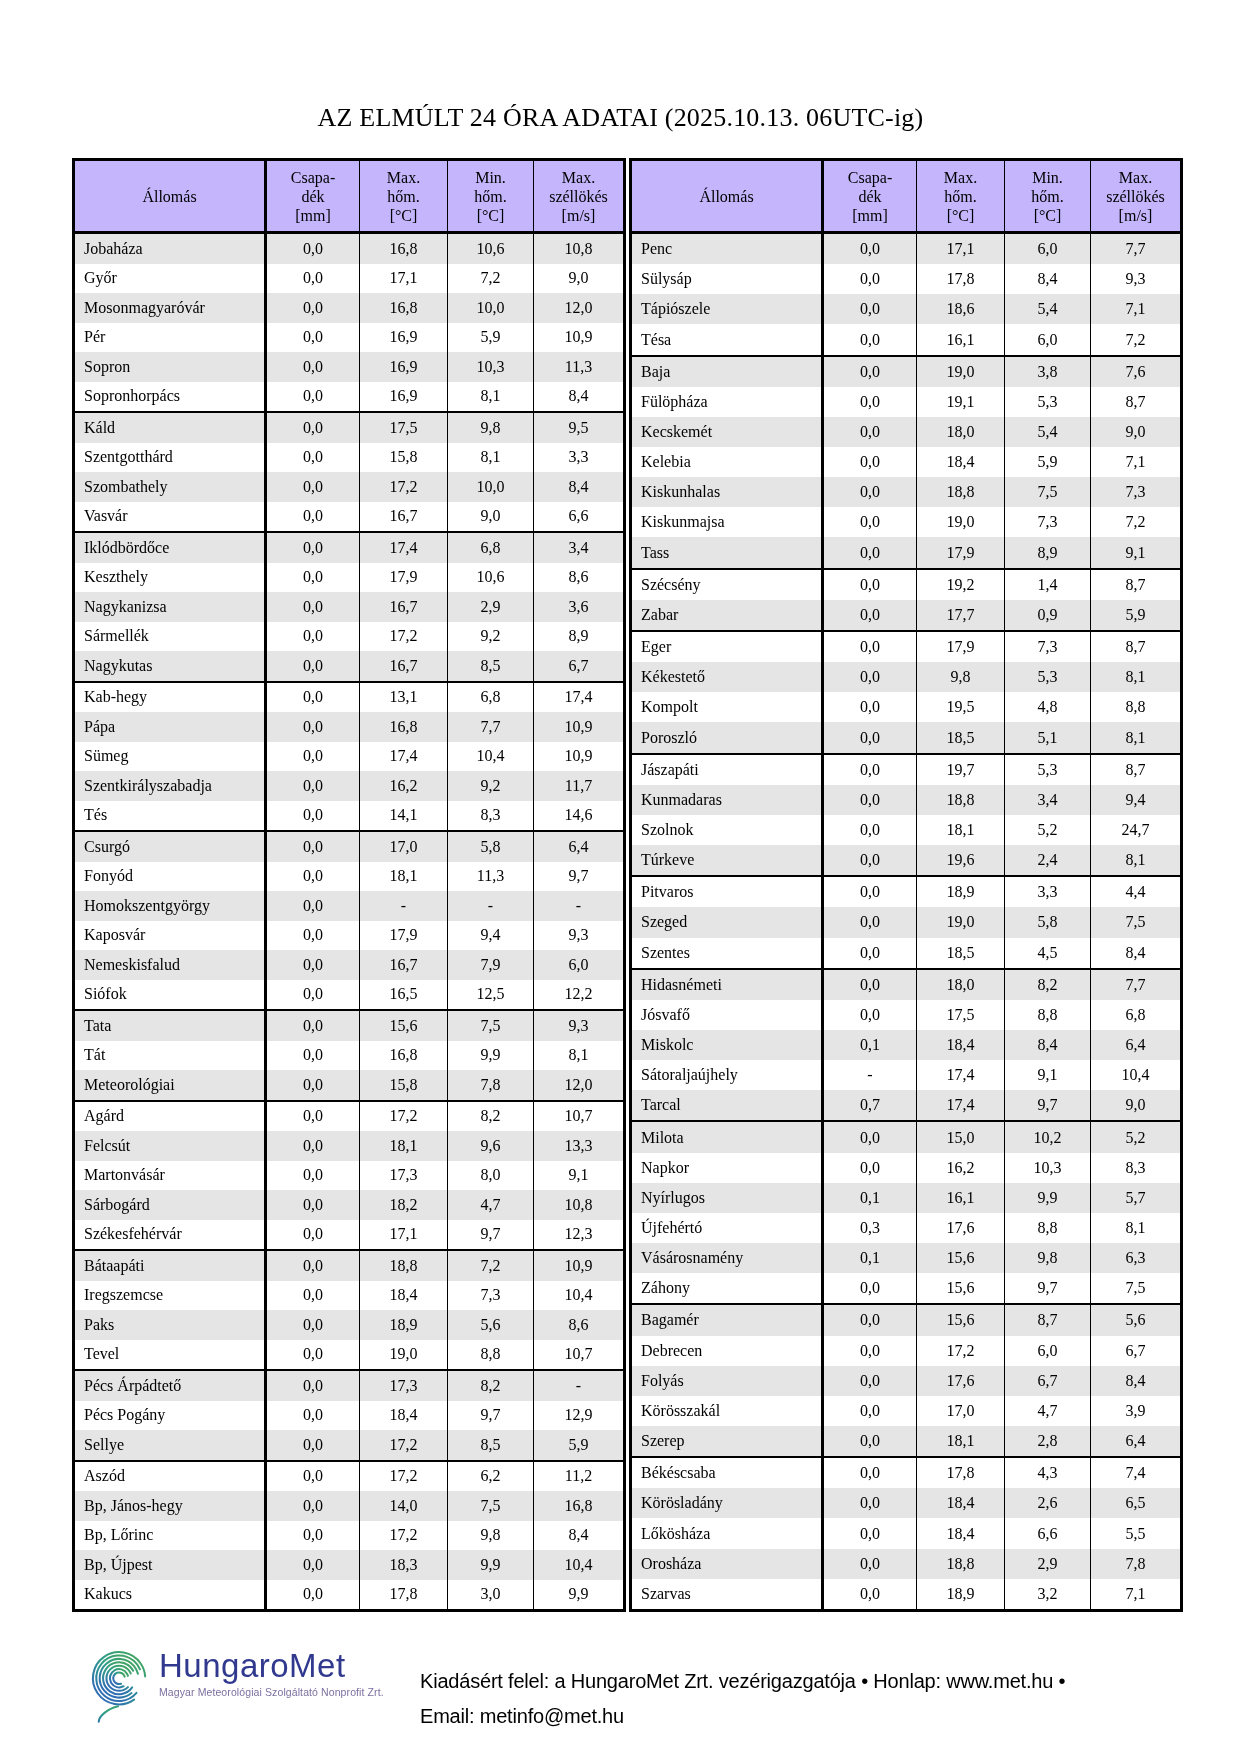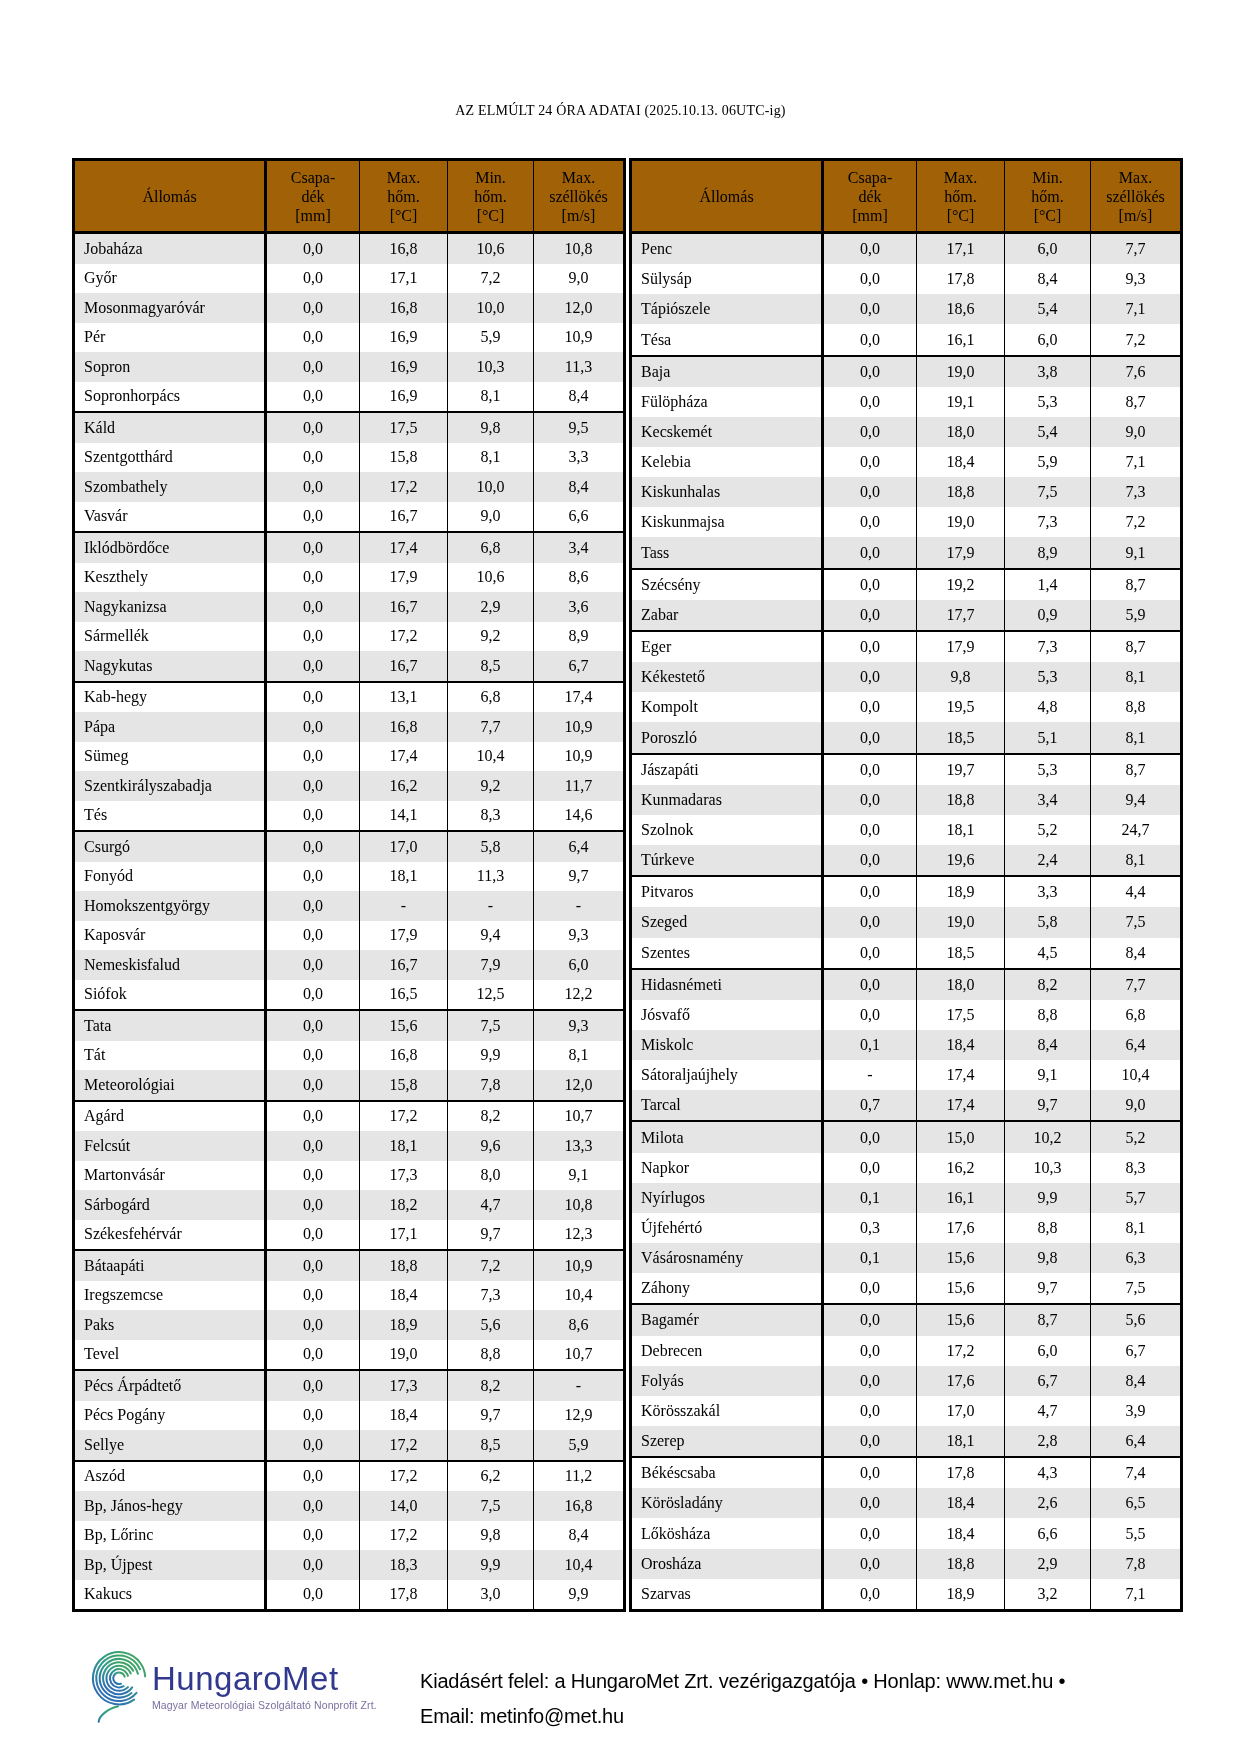"AZ ELMÚLT 24 ÓRA ADATAI" .title { font-size: 14px -> 26px }
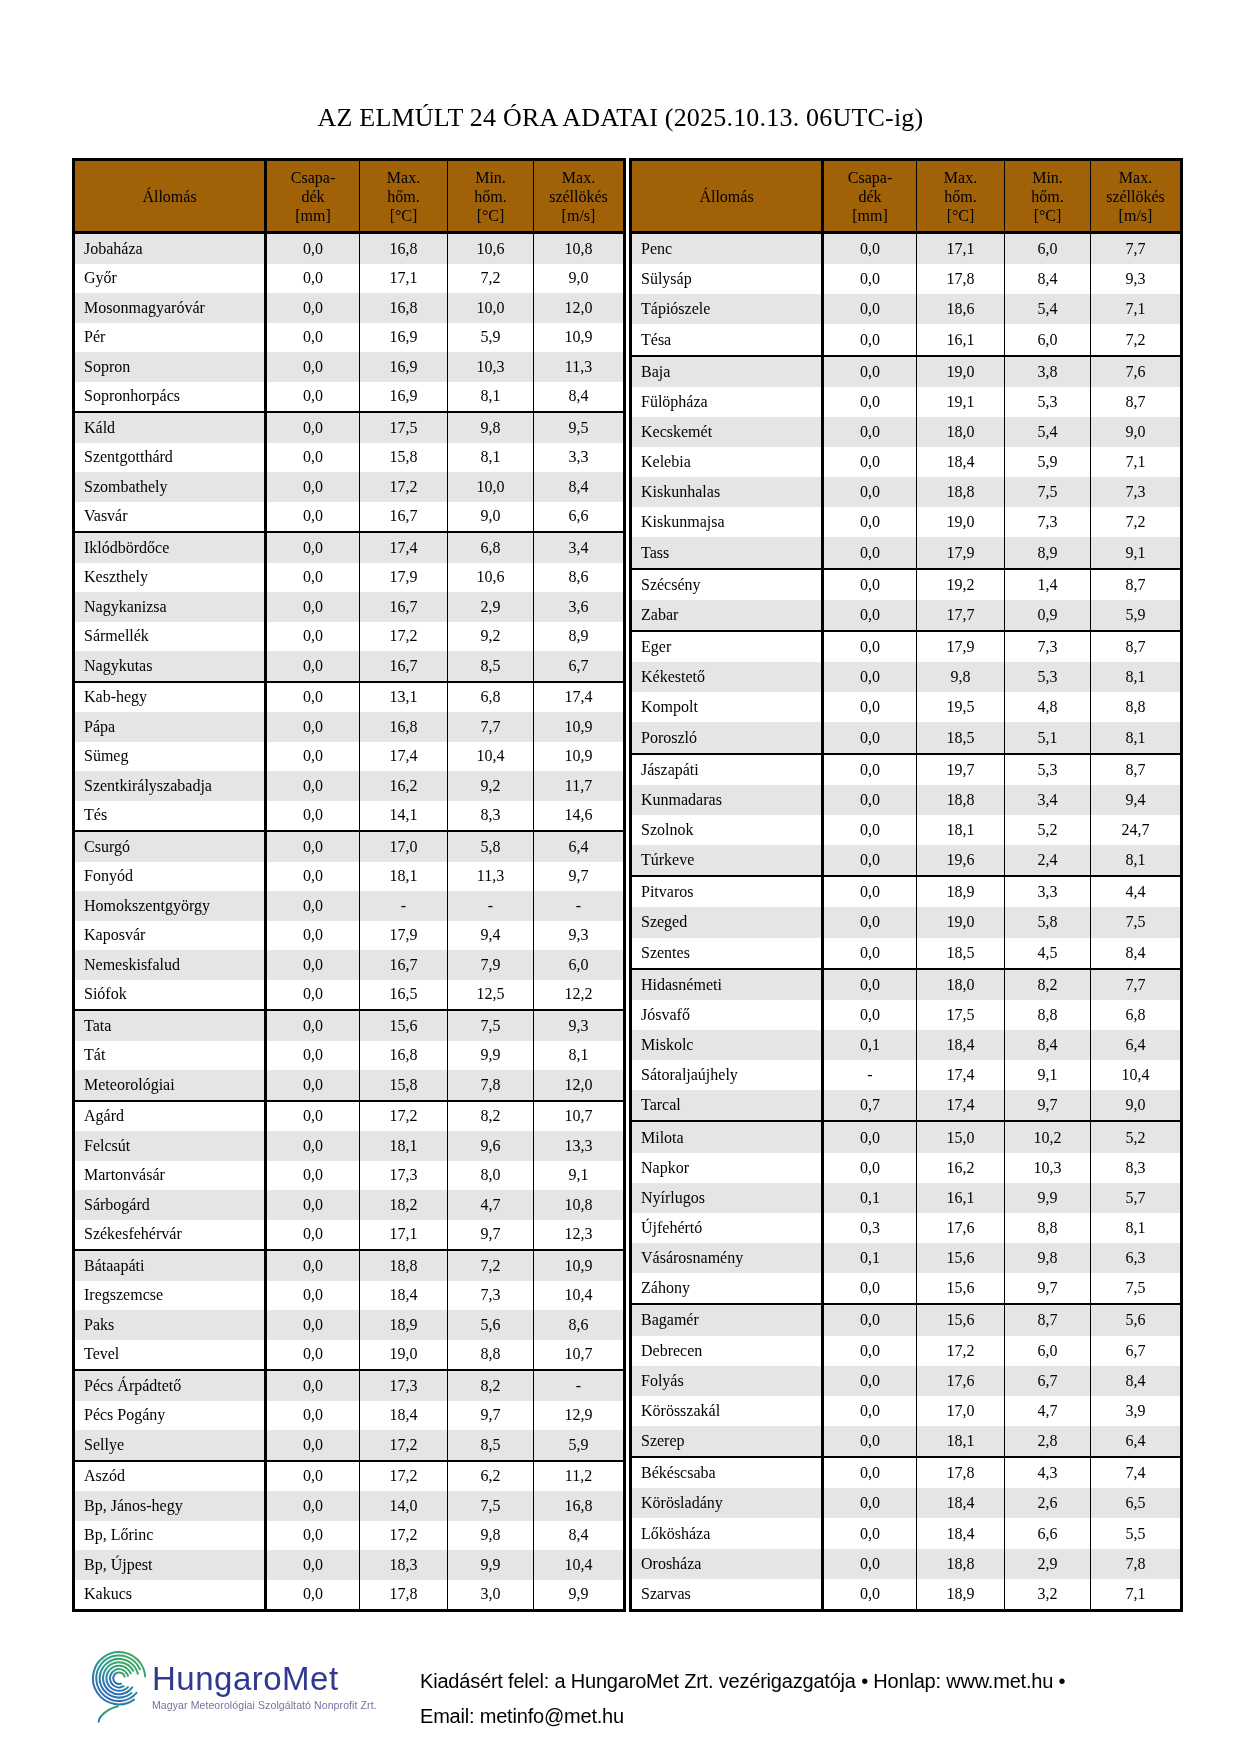"Csapa-" table.wt th { background: #a16207 -> #c4b5fd }
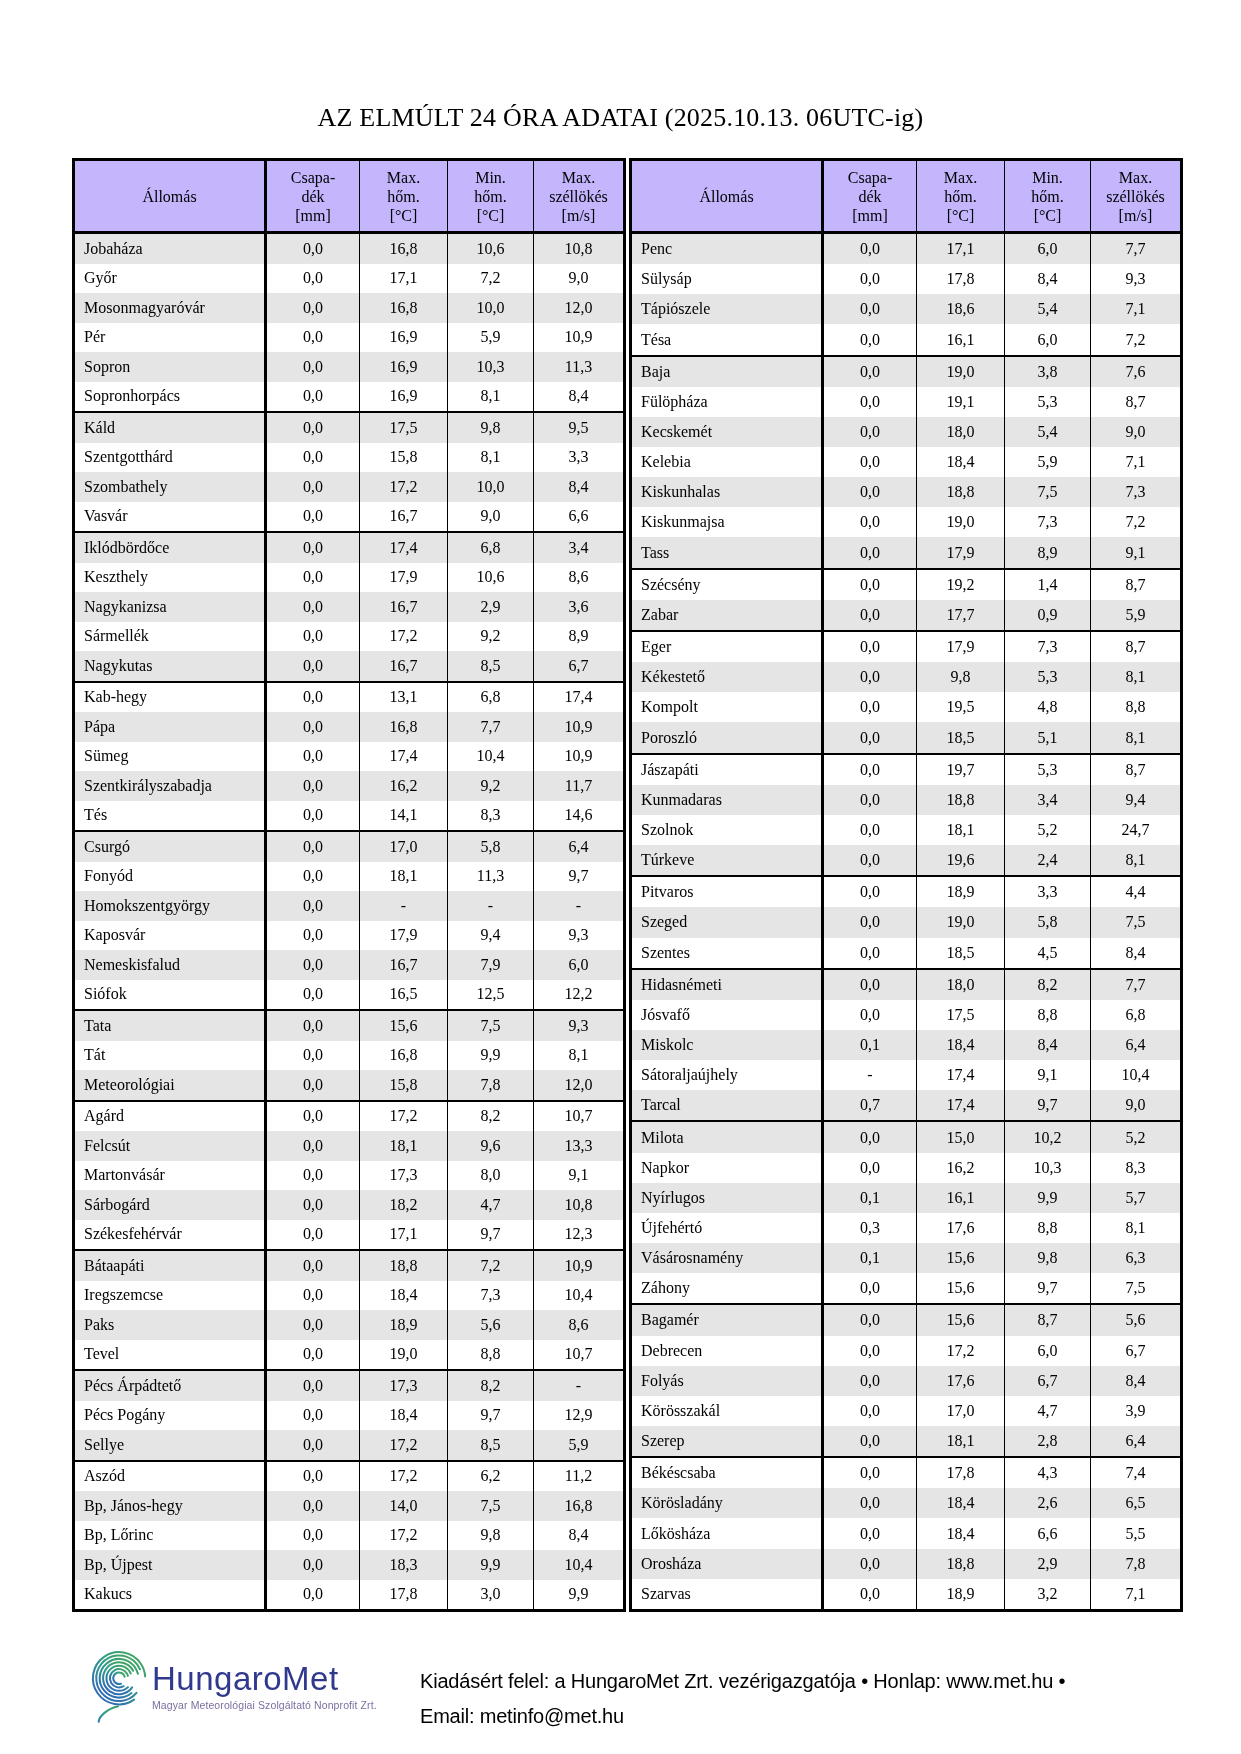"HungaroMet" .logo { align-items: center -> flex-start; gap: 0 -> 7px }
